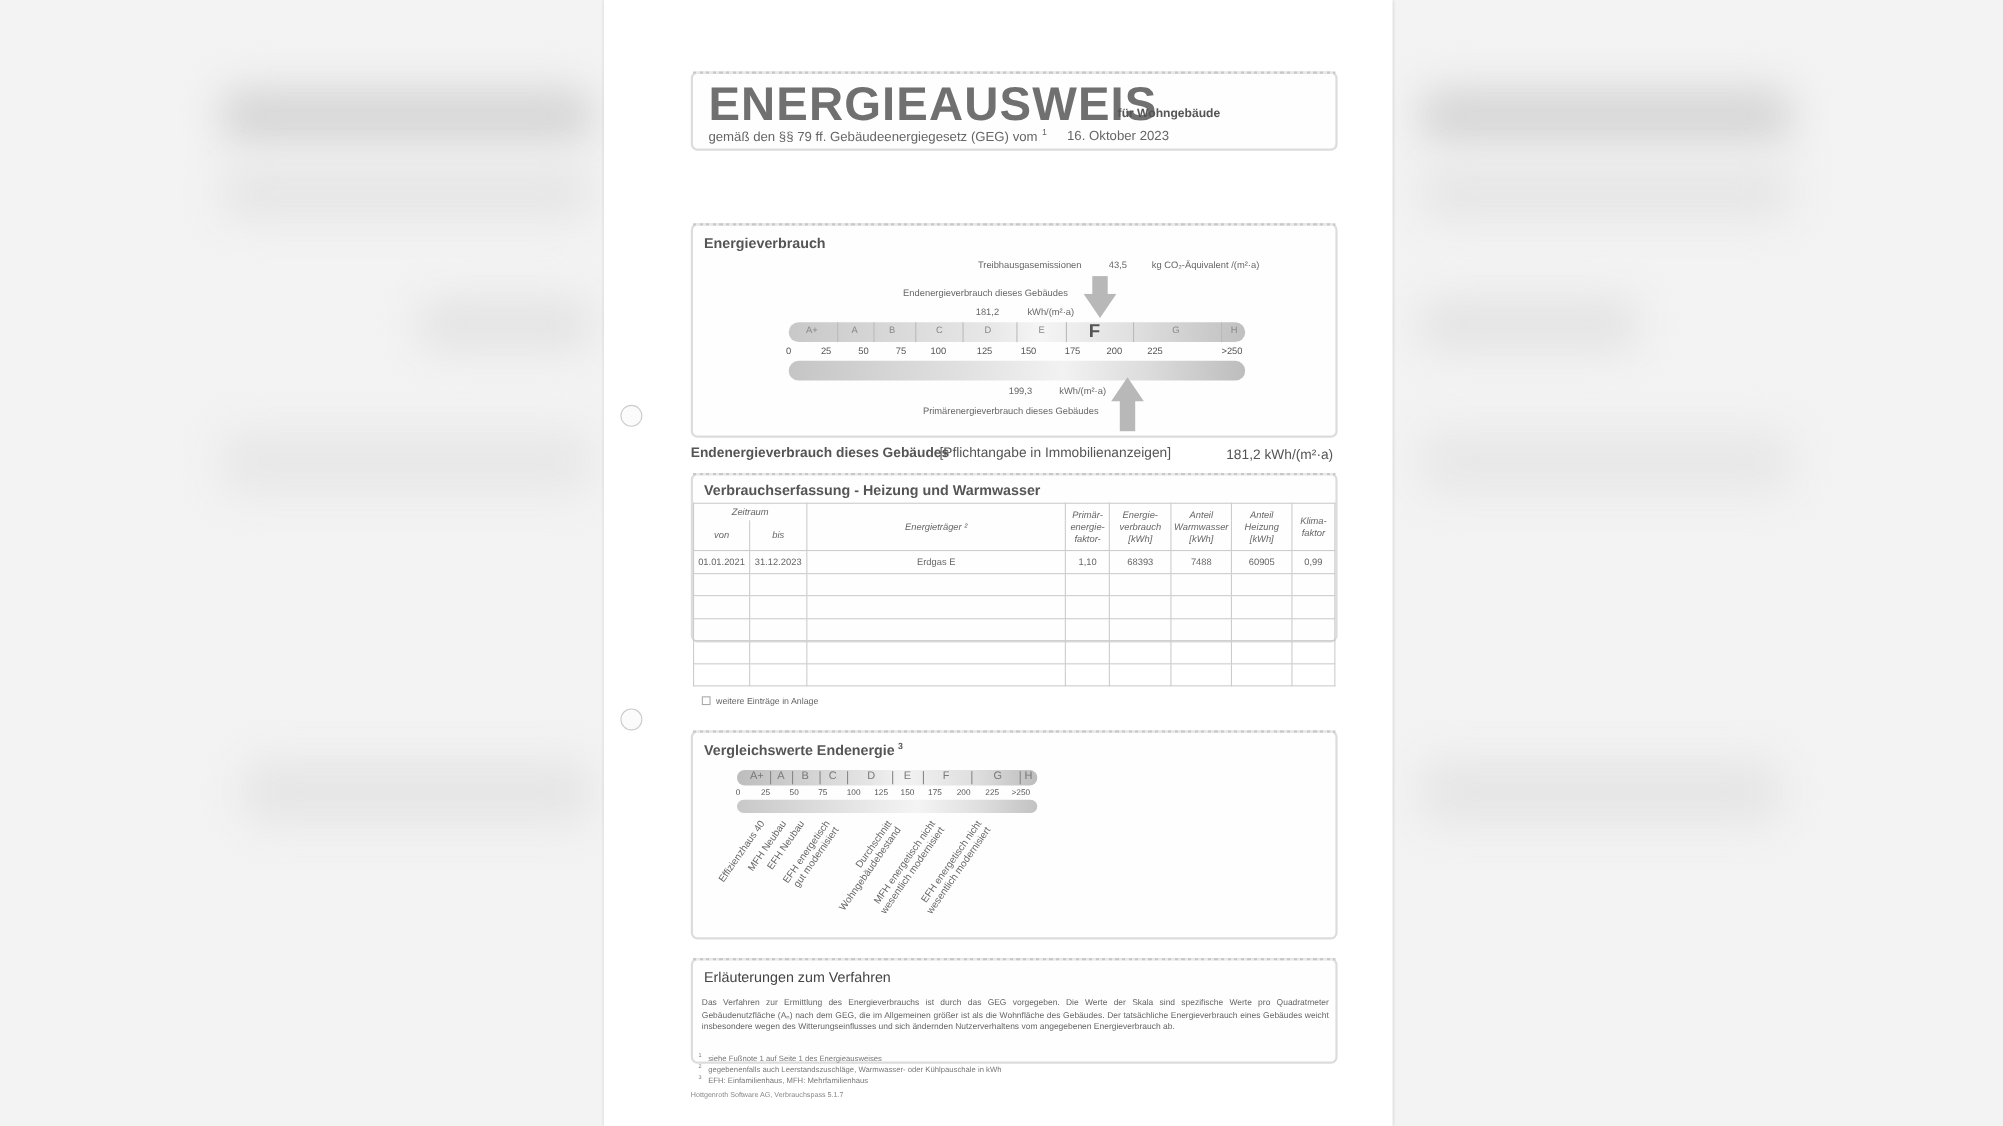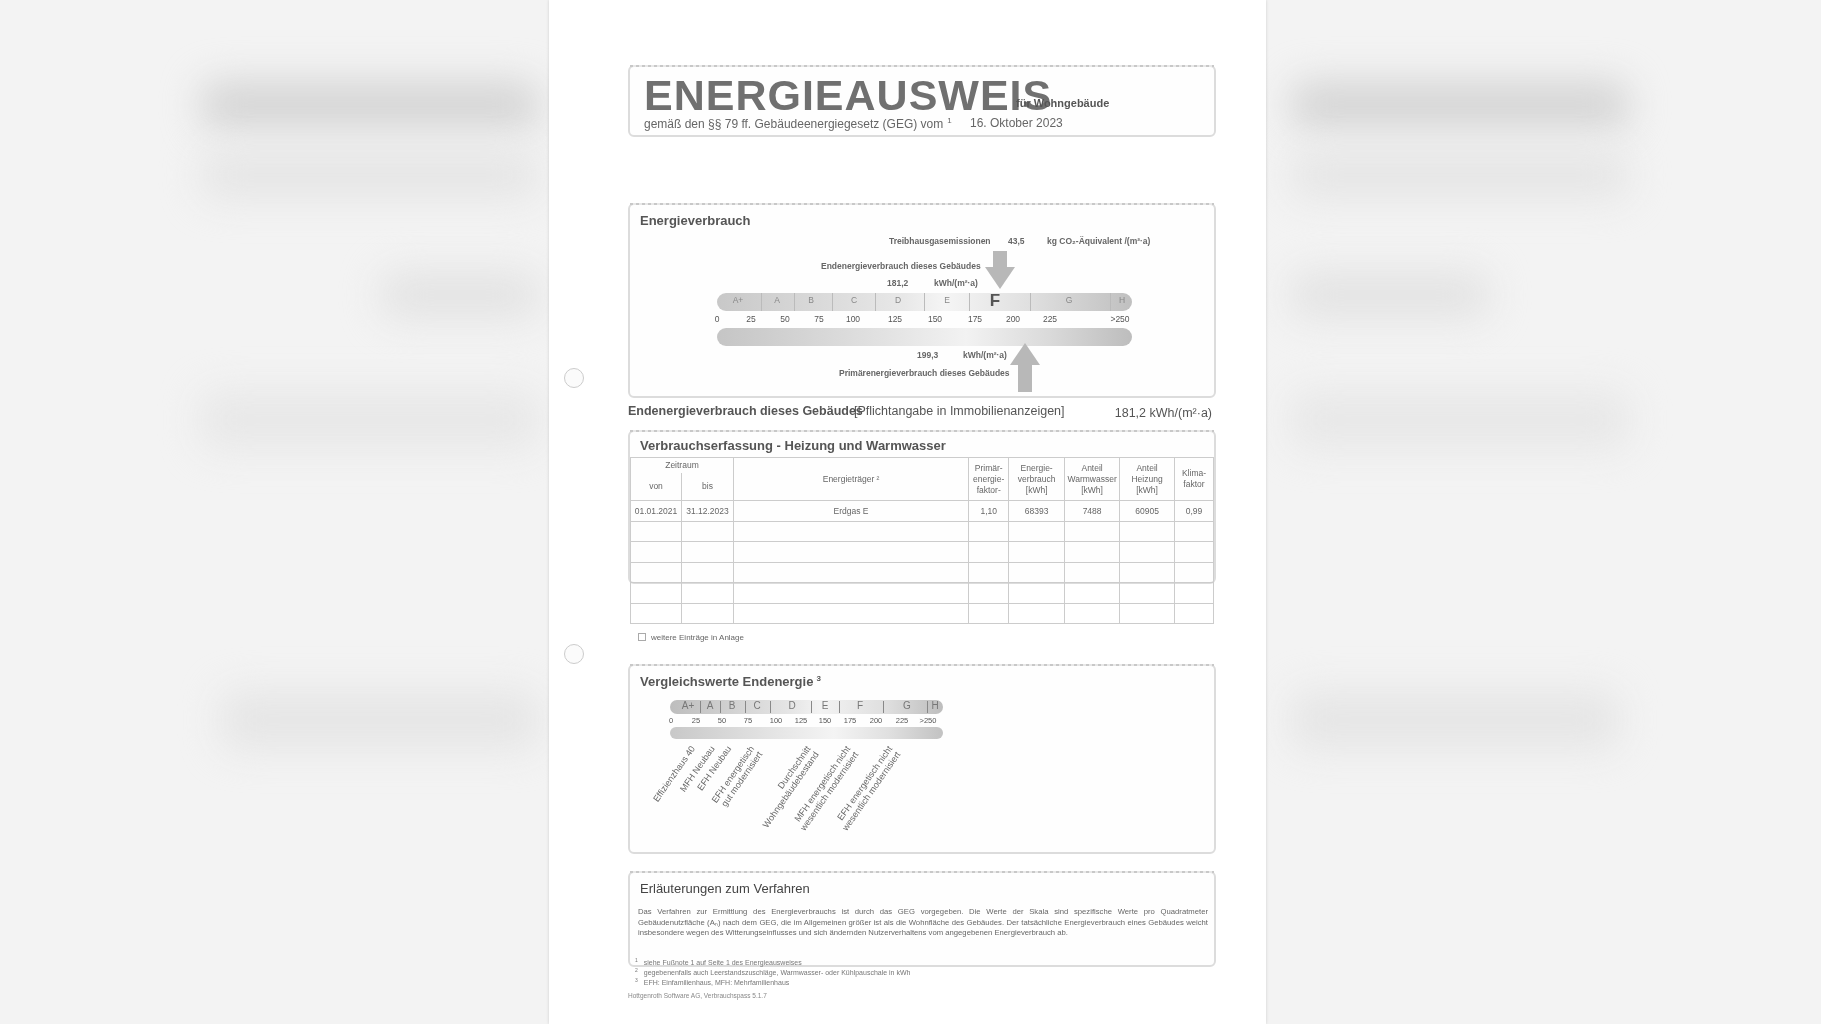"Treibhausgasemissionen" .lbl.b { font-weight: bold -> normal }
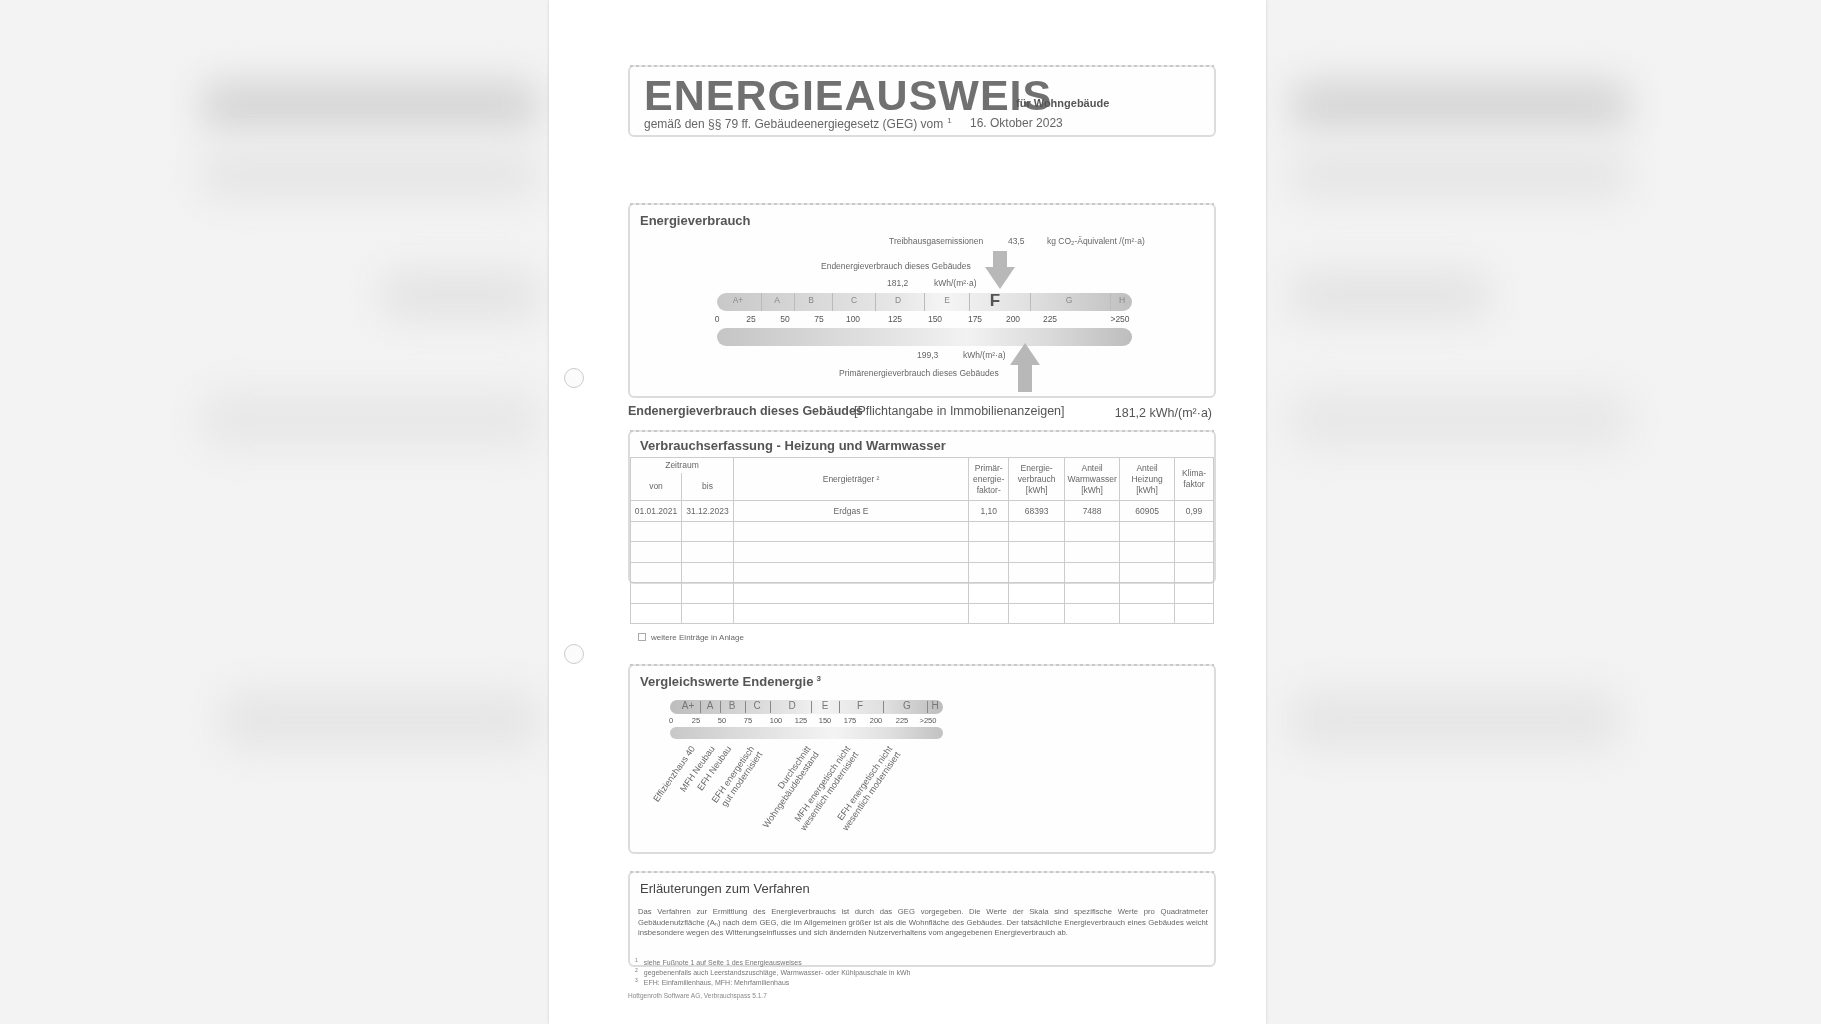"Zeitraum" table.grid thead th { font-style: none -> italic }
